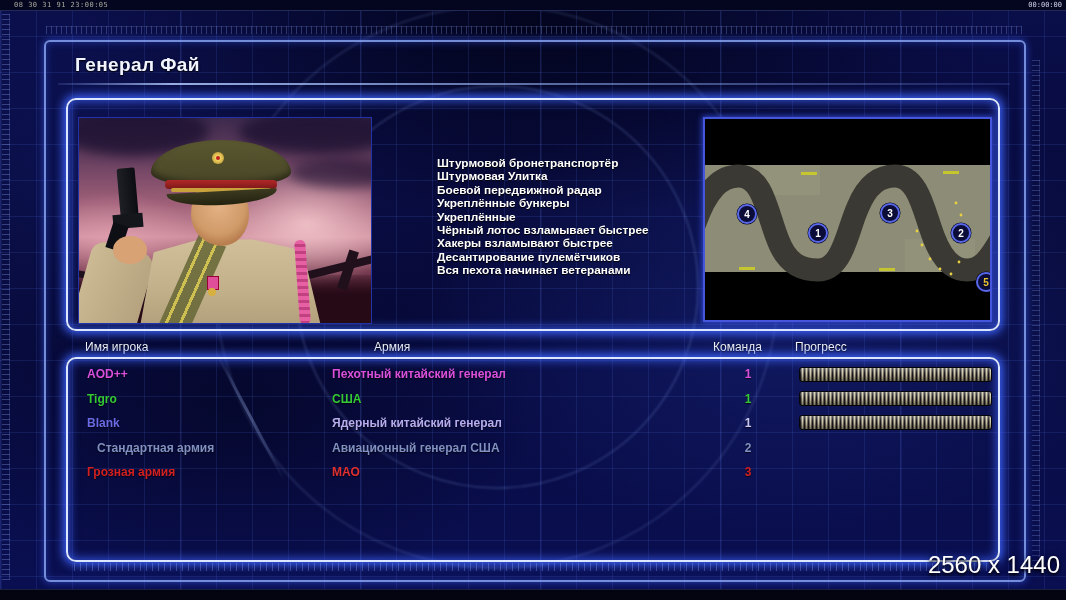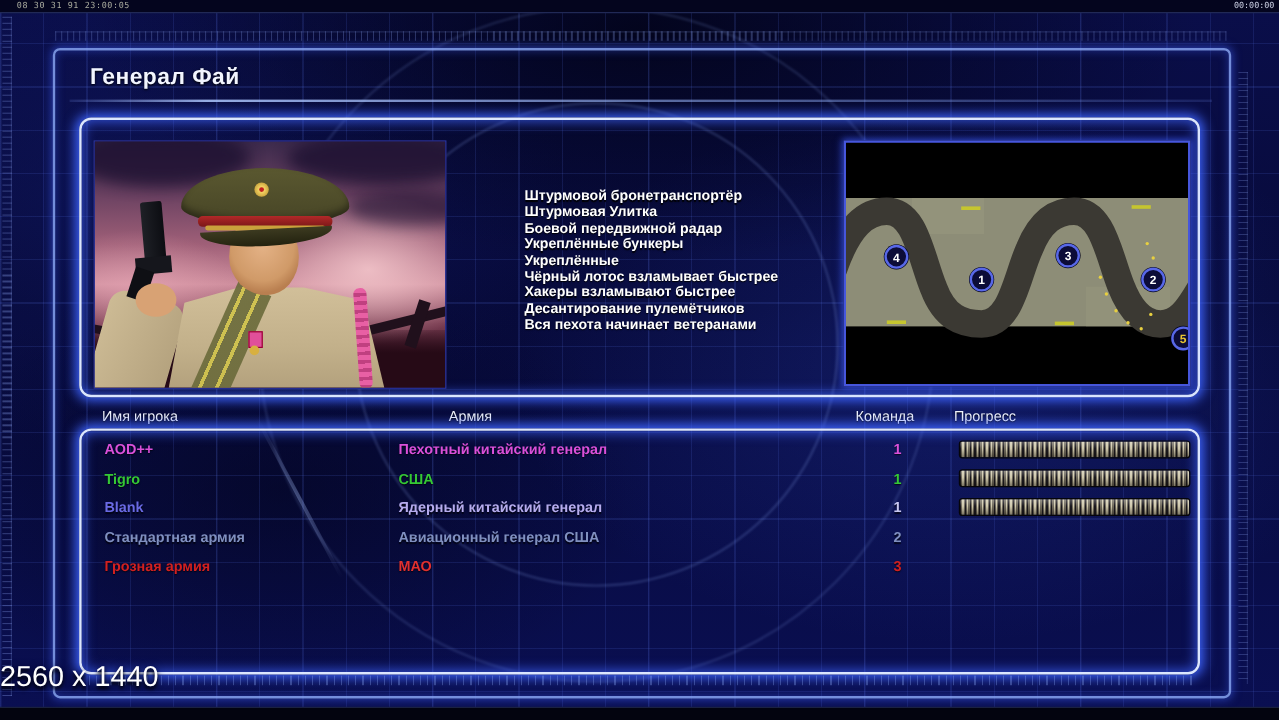"Стандартная армия" div.prow-cell { left: 19px -> 29px }
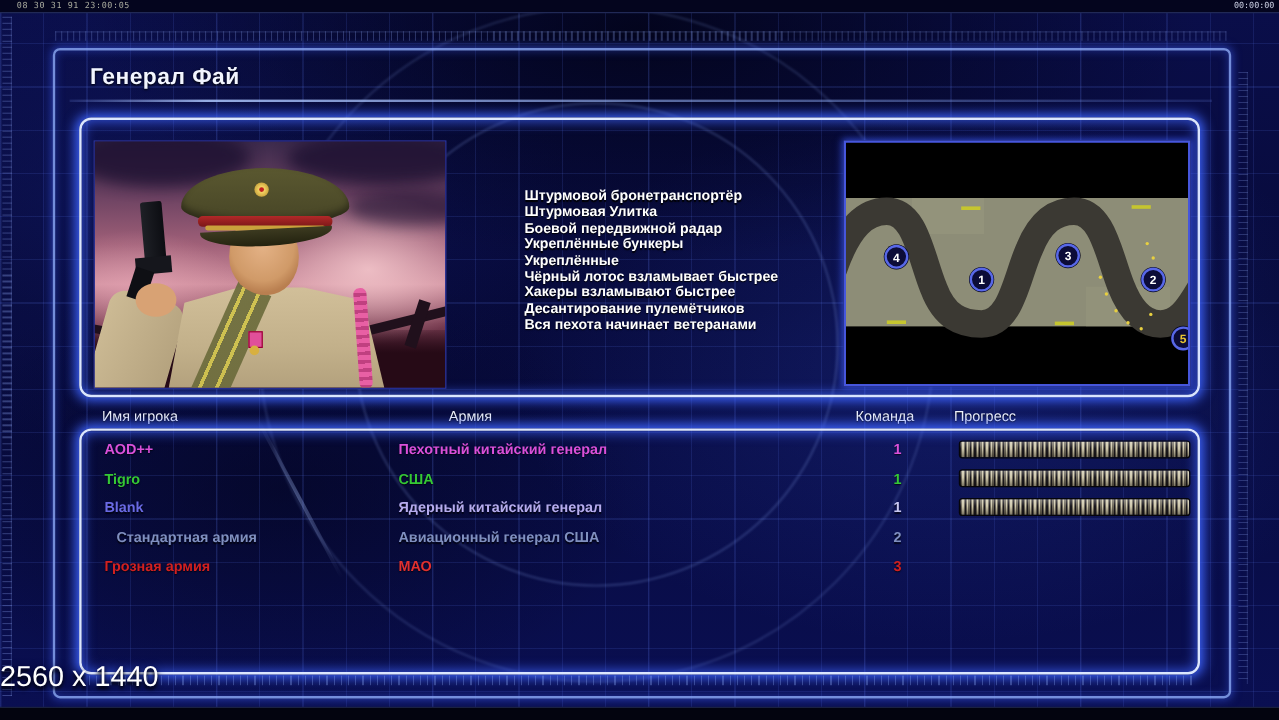"2560 x 1440" .res-label { text-align: left -> right }
